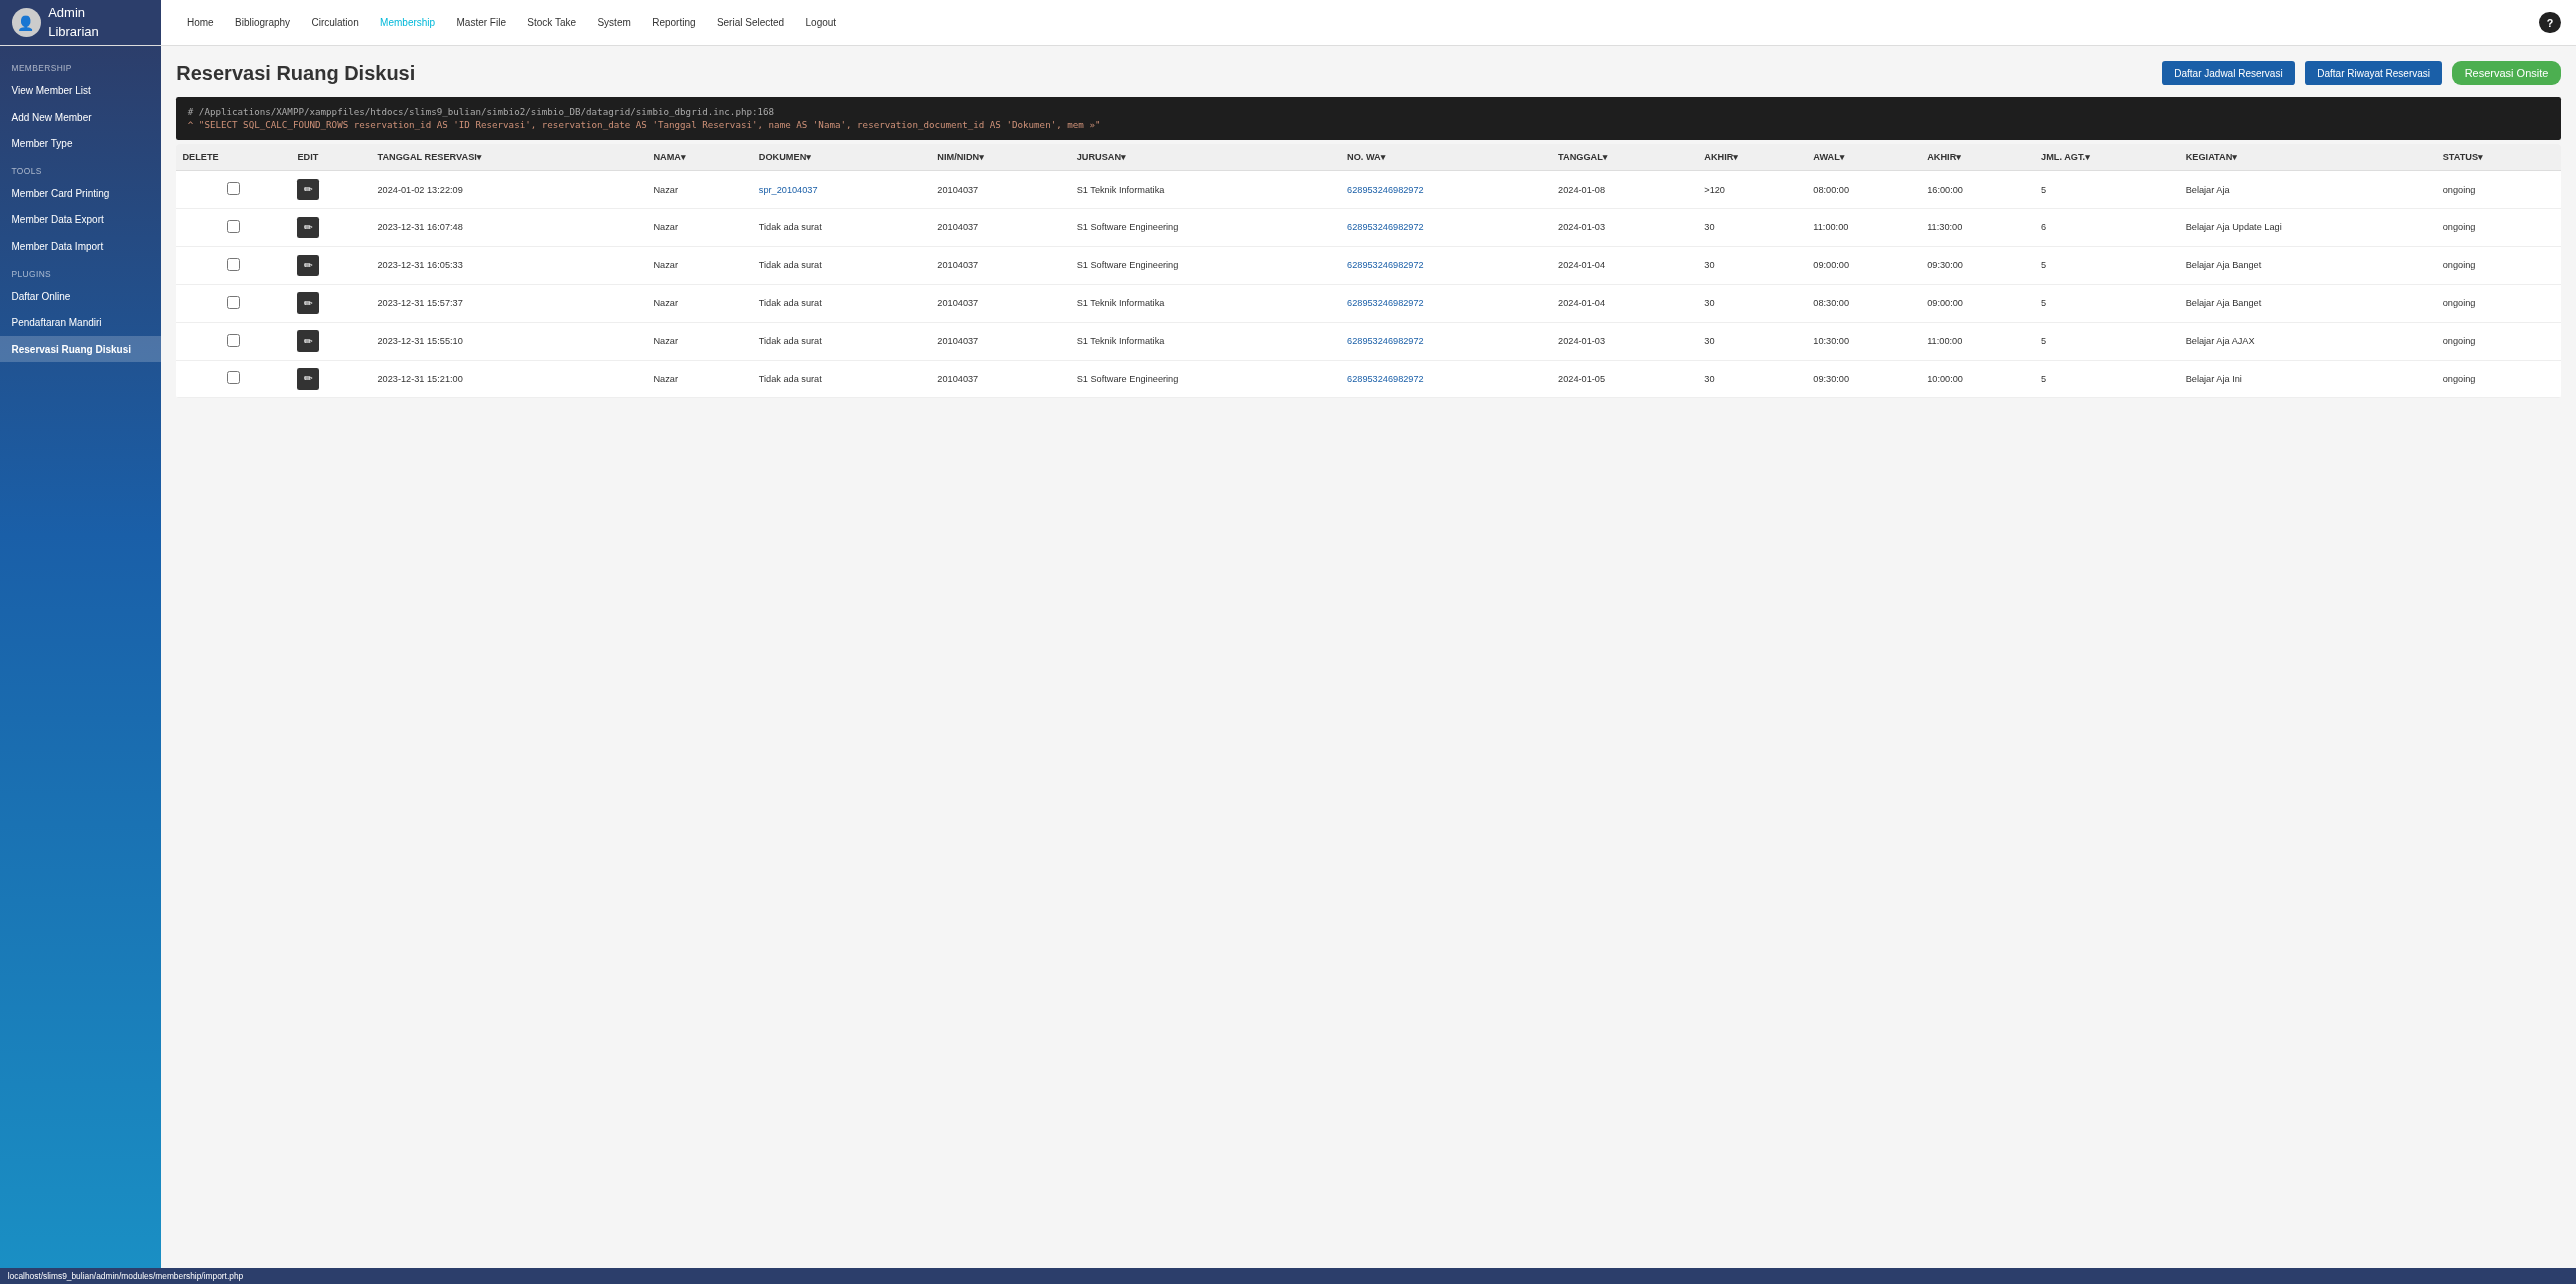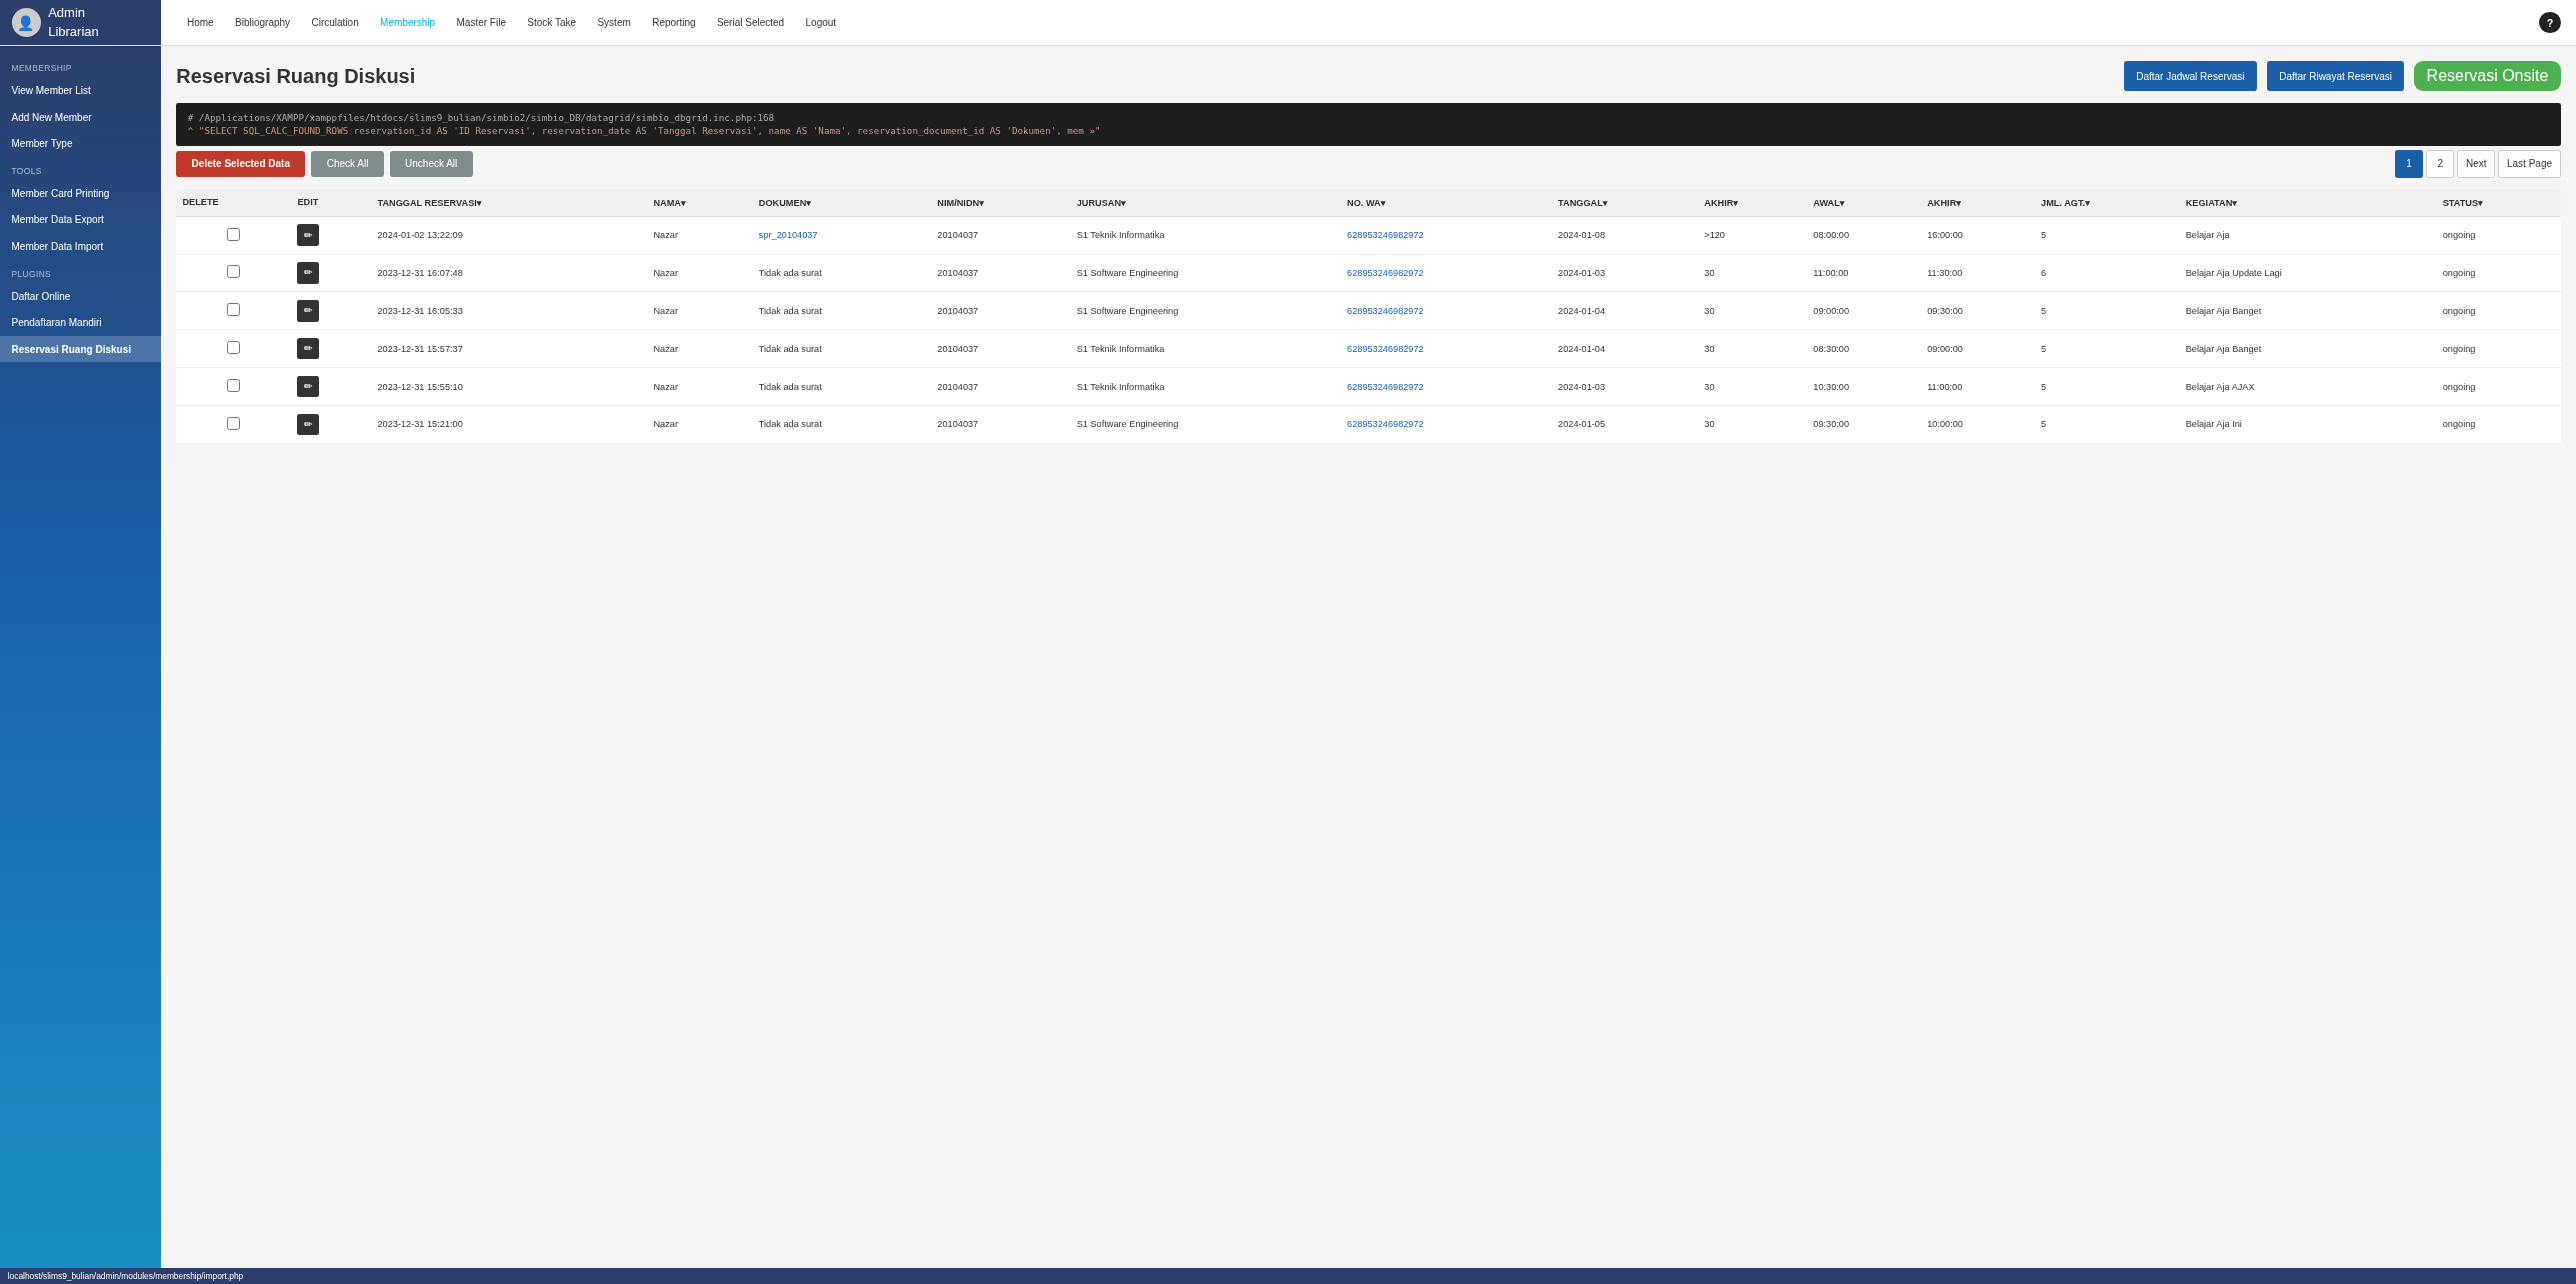"Reservasi Onsite" .btn-green { font-size: 16px -> 11px }
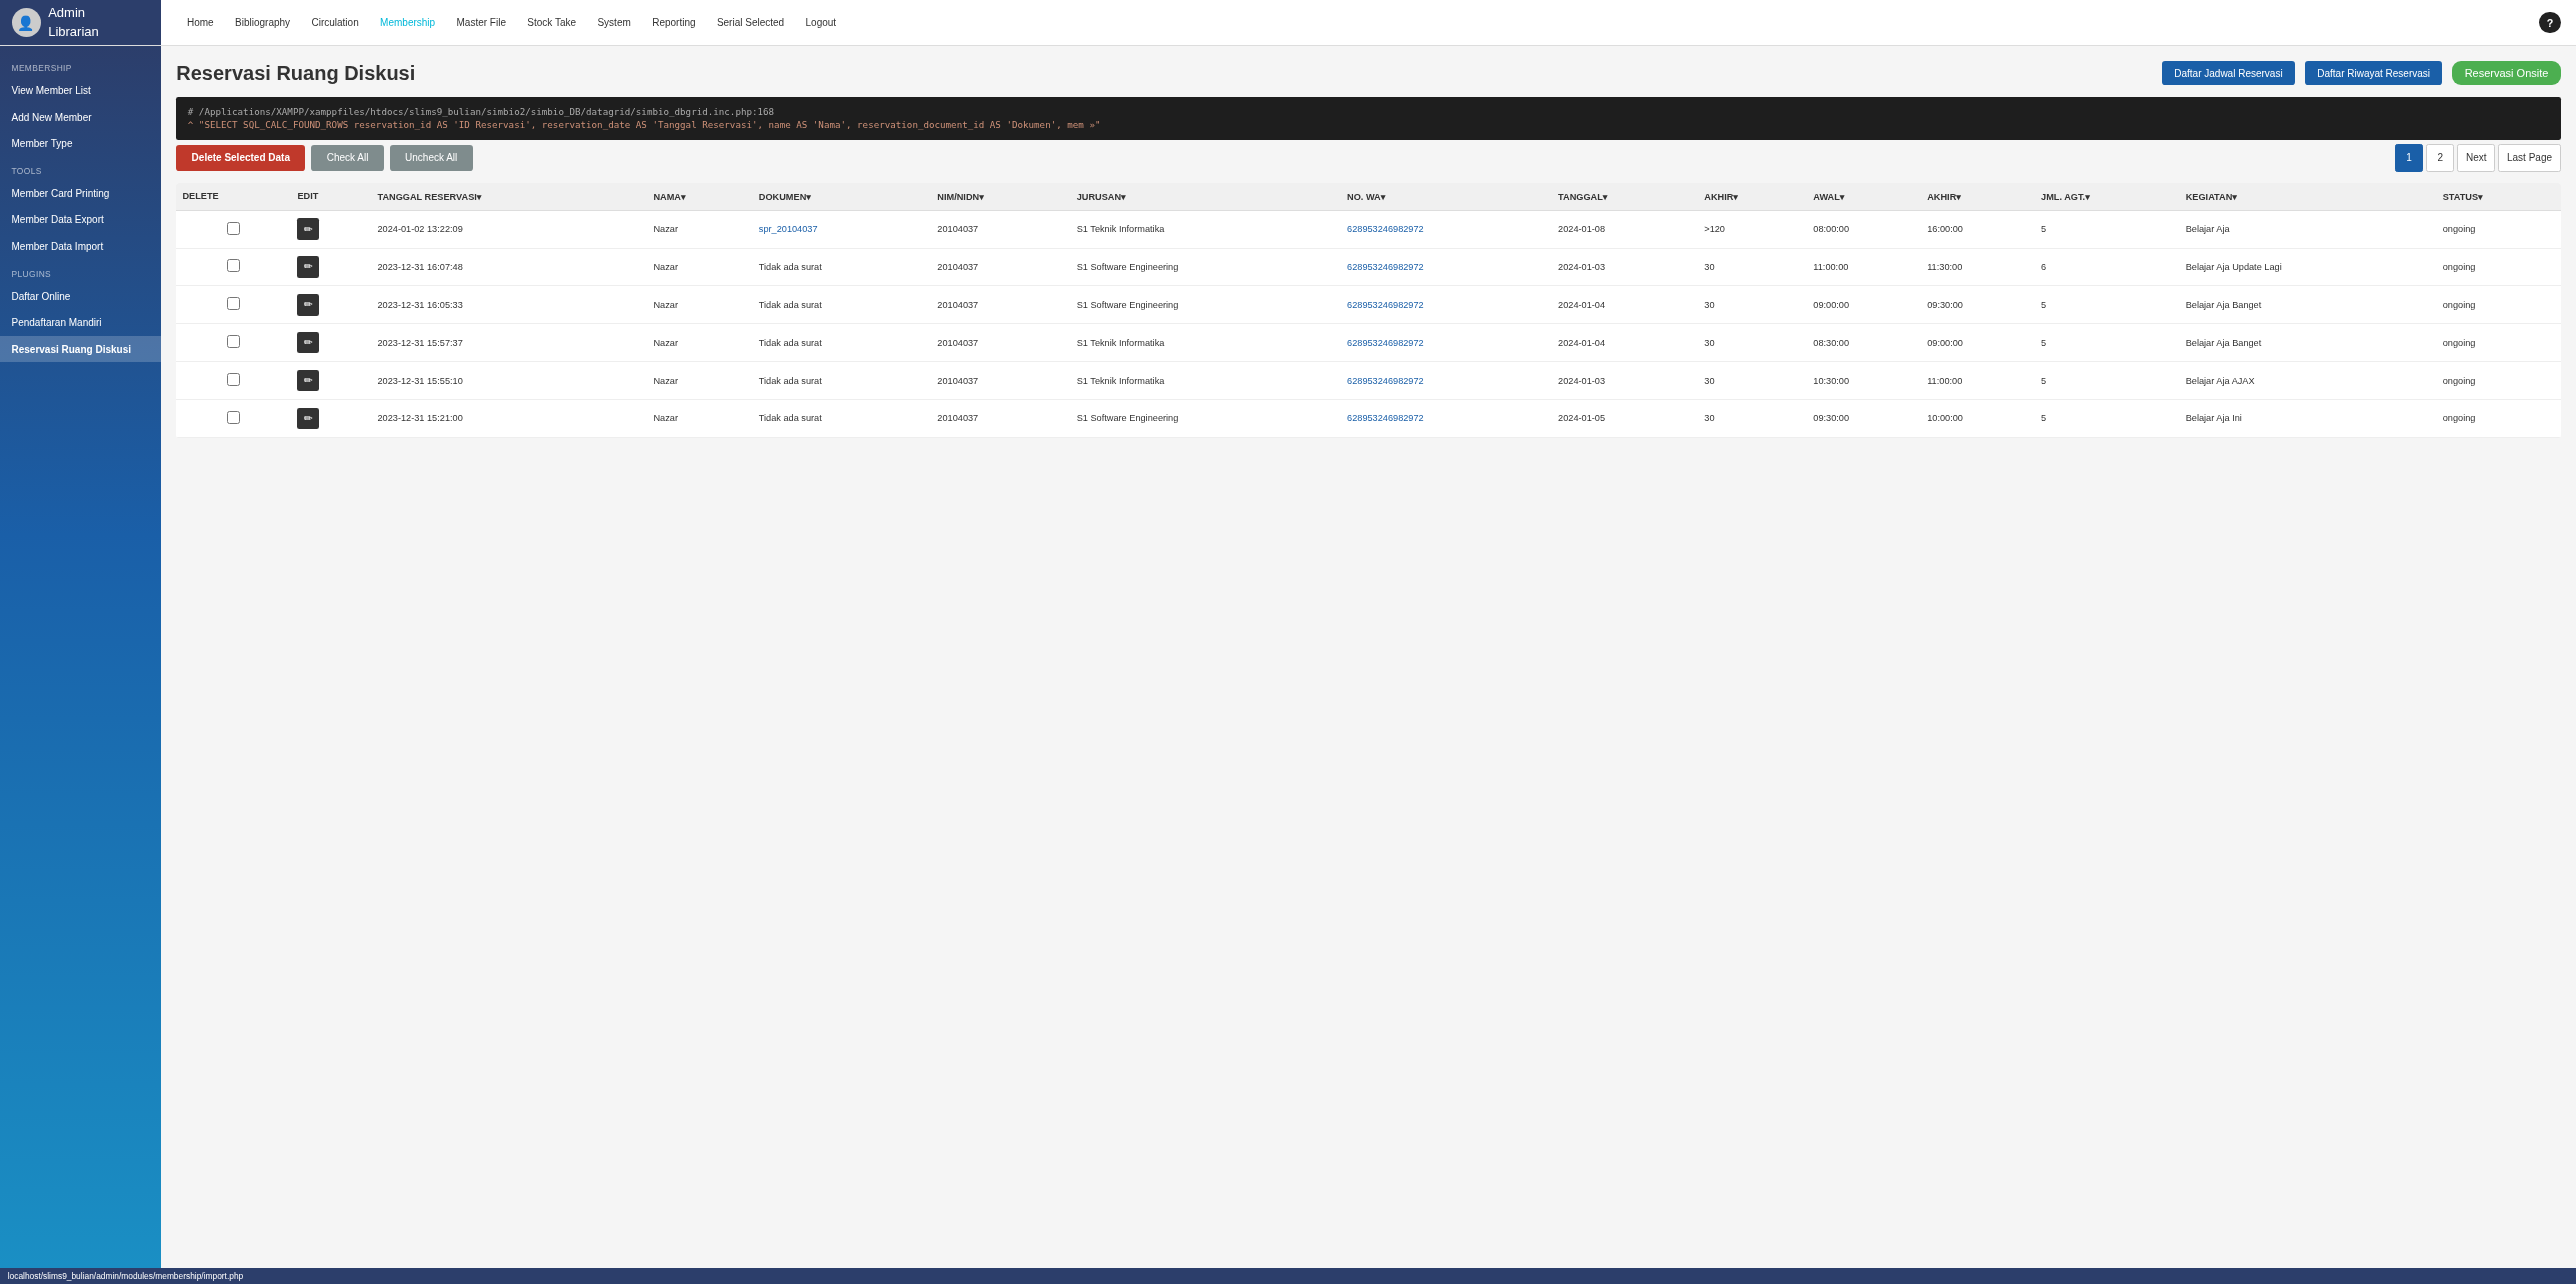"Delete Selected Data" div.toolbar { html: <div> <button>Delete Selected Data</button> <button>Check All</button> <button>Uncheck All</button> <div> <button>1</button> <button>2</button> <button>Next</button> <button>Last Page</button> </div> </div> -> none }
